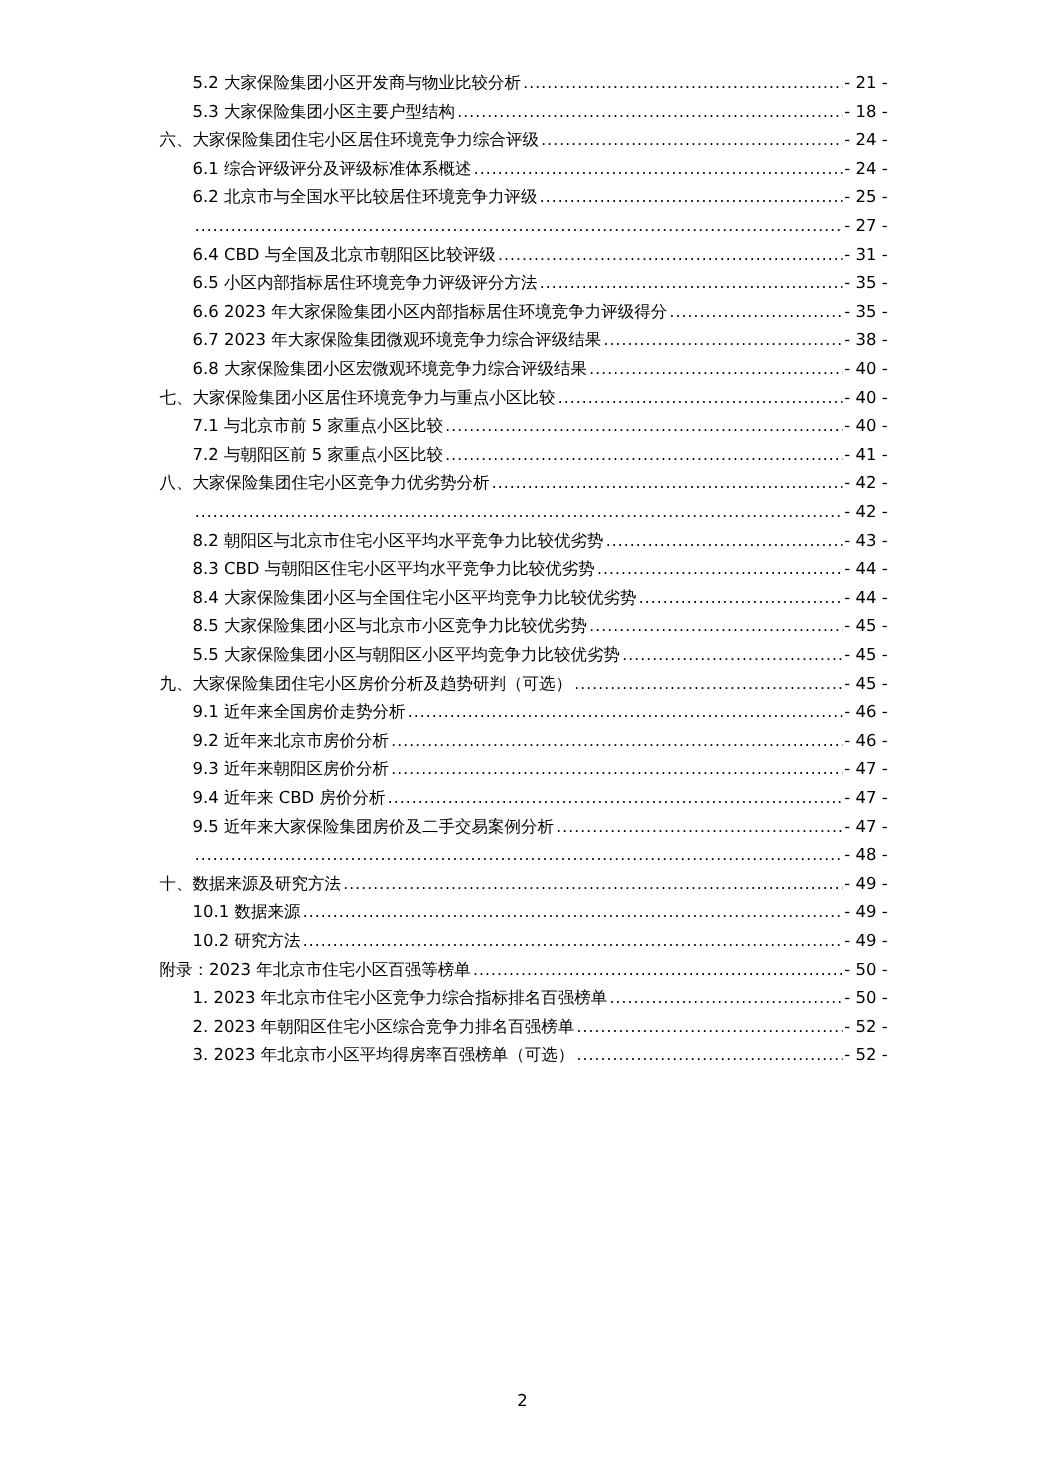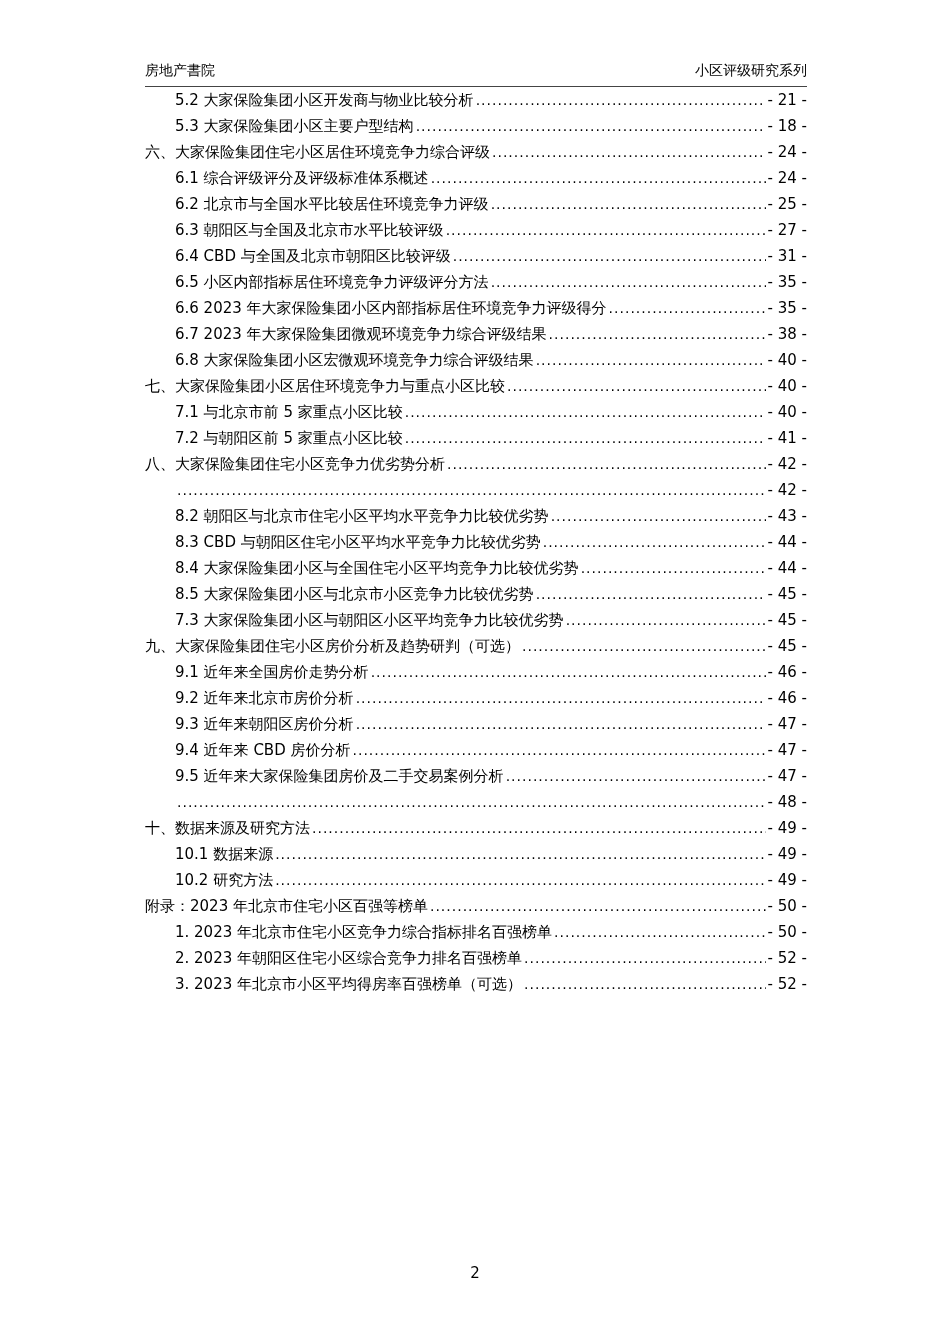"房地产書院" div.header { html: <div> <span>房地产書院</span> <span>小区评级研究系列</span> </div> -> none }
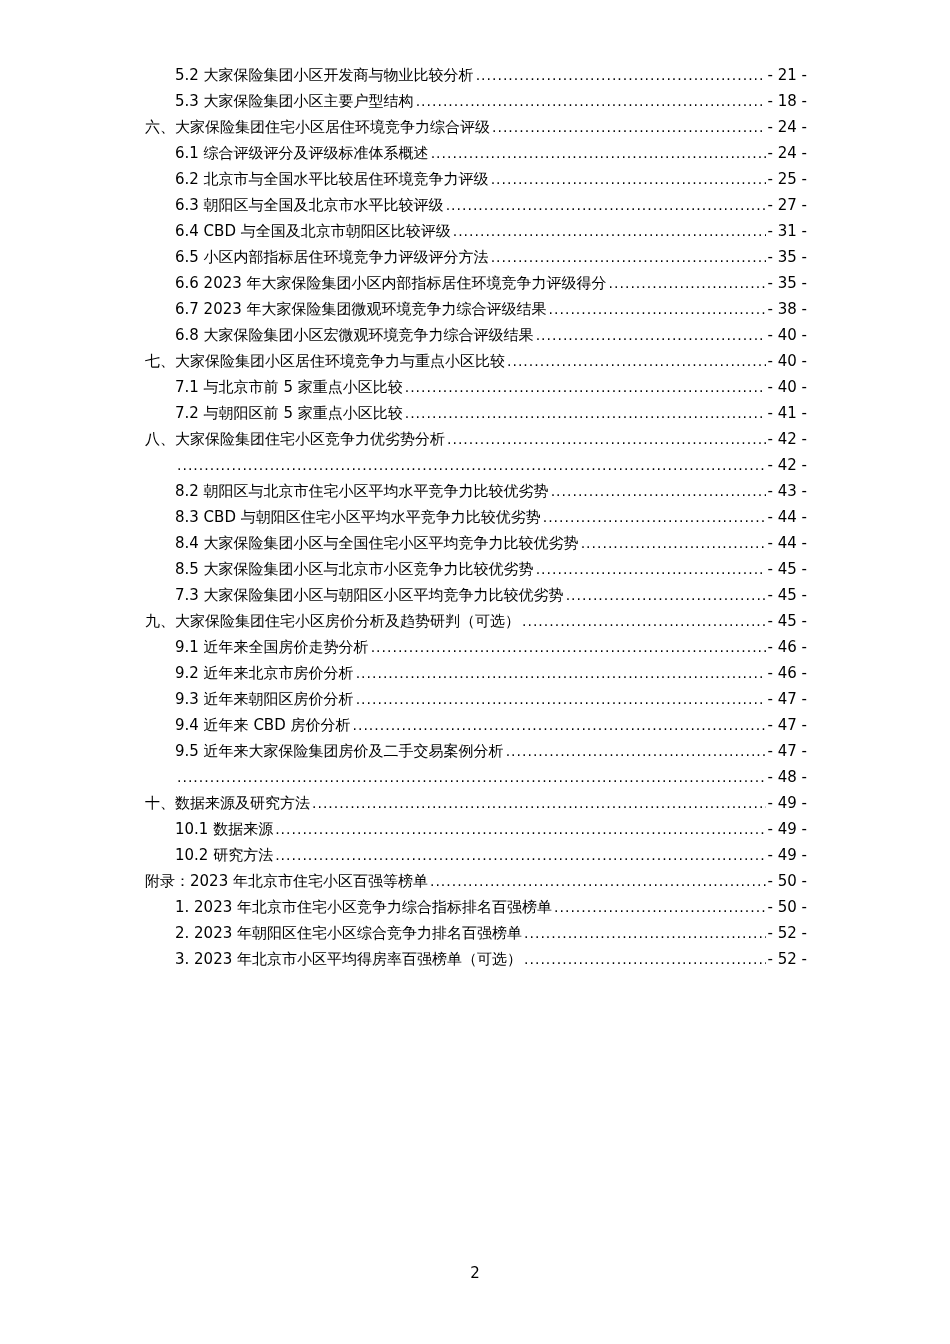"6.3 朝阳区与全国及北京市水平比较评级" span.toc-label { html: <span>6.3 朝阳区与全国及北京市水平比较评级</span> -> none }
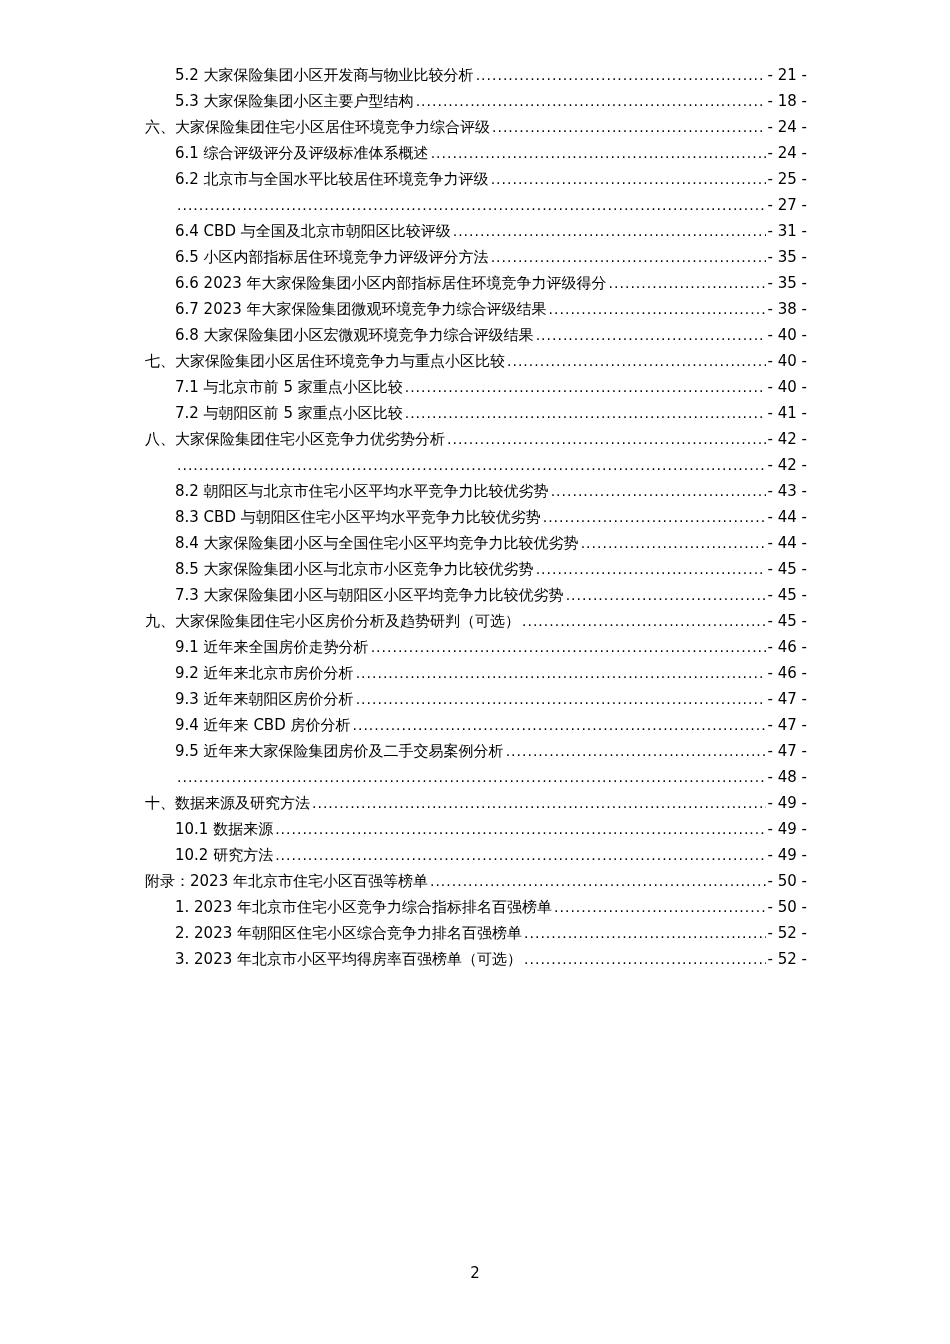"7.3 大家保险集团小区与朝阳区小区平均竞争力比较优劣势" span.toc-label { text: 7.3 -> 5.5 }
